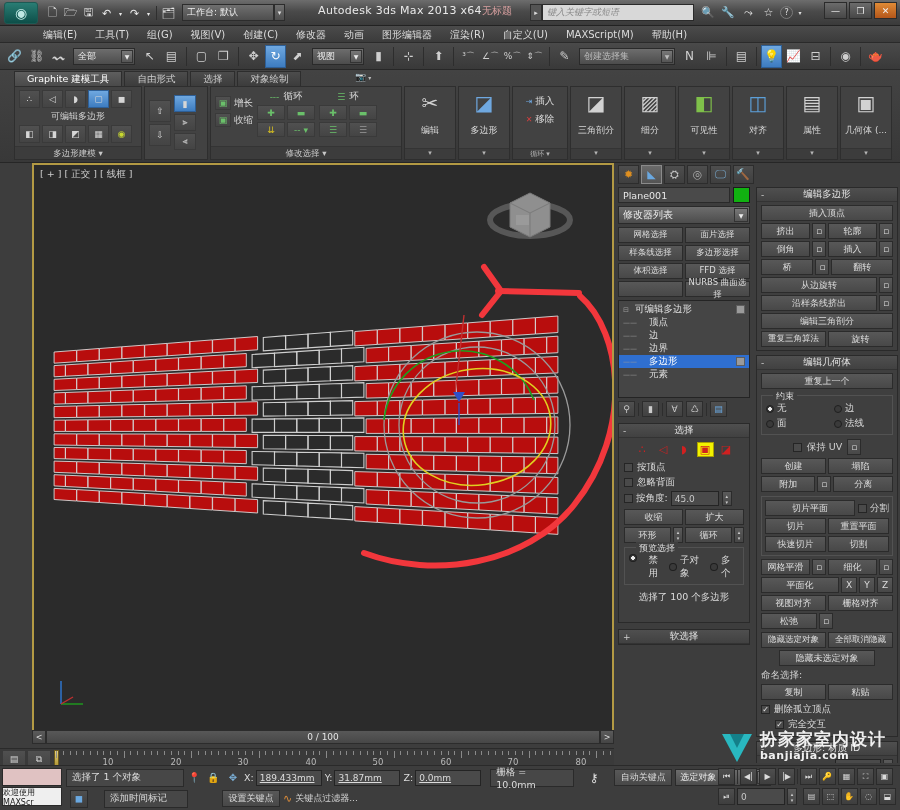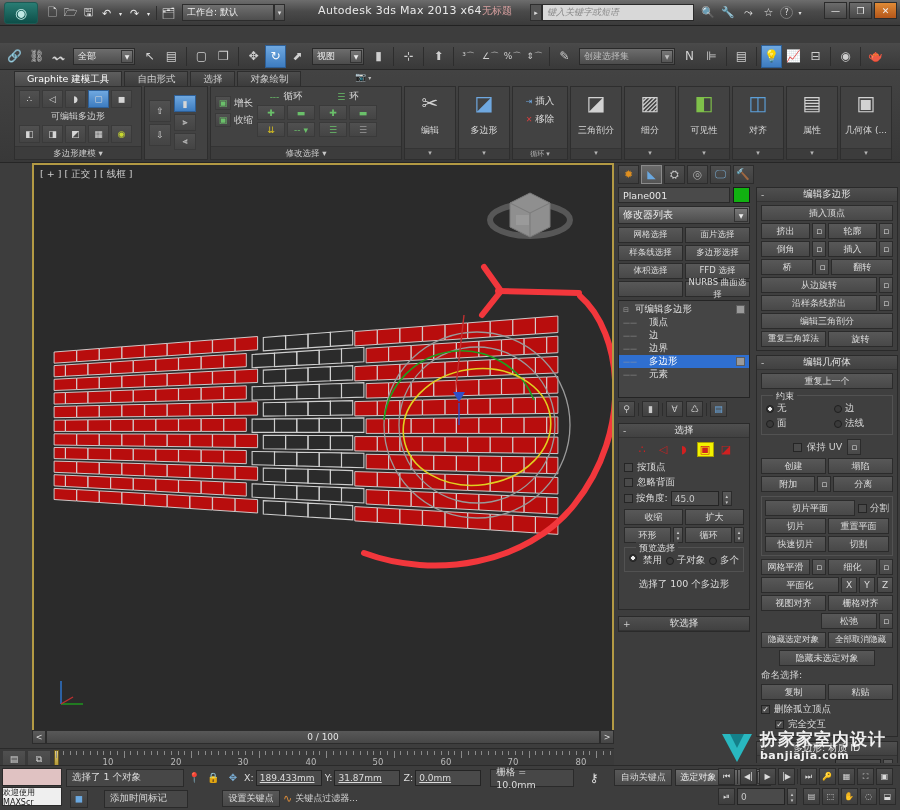"编辑(E)" div.menubar { html: none -> <div> <div>编辑(E)</div> <div>工具(T)</div> <div>组(G)</div> <div>视图(V)</div> <div>创建(C)</div> <div>修改器</div> <div>动画</div> <div>图形编辑器</div> <div>渲染(R)</div> <div>自定义(U)</div> <div>MAXScript(M)</div> <div>帮助(H)</div> </div> }
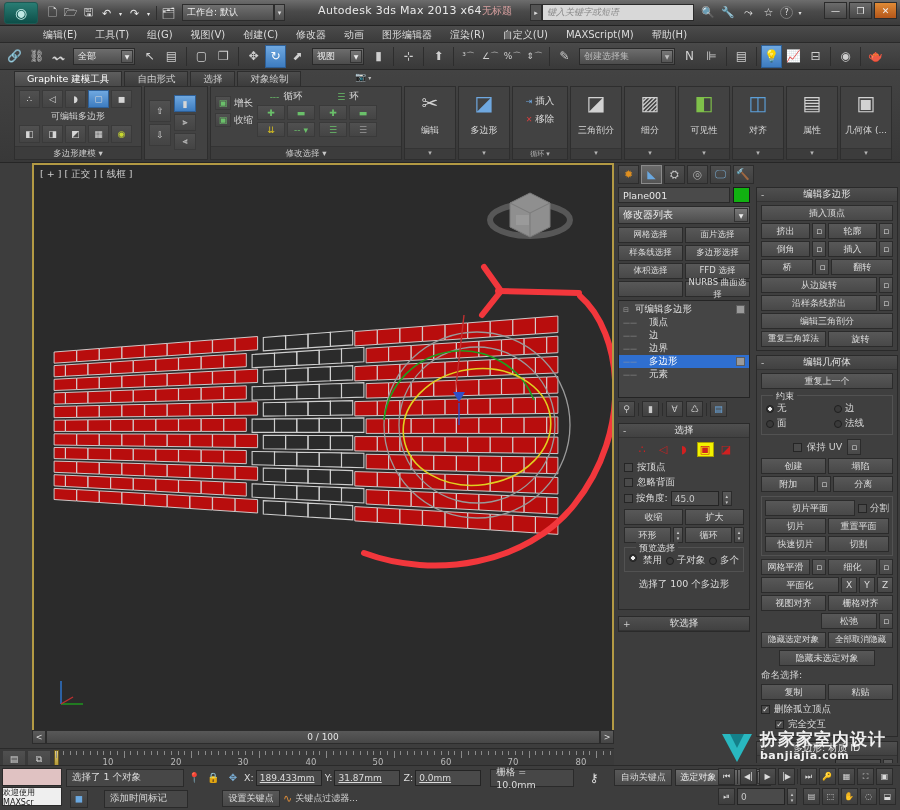"禁用" span { gap: 6px -> 12px }
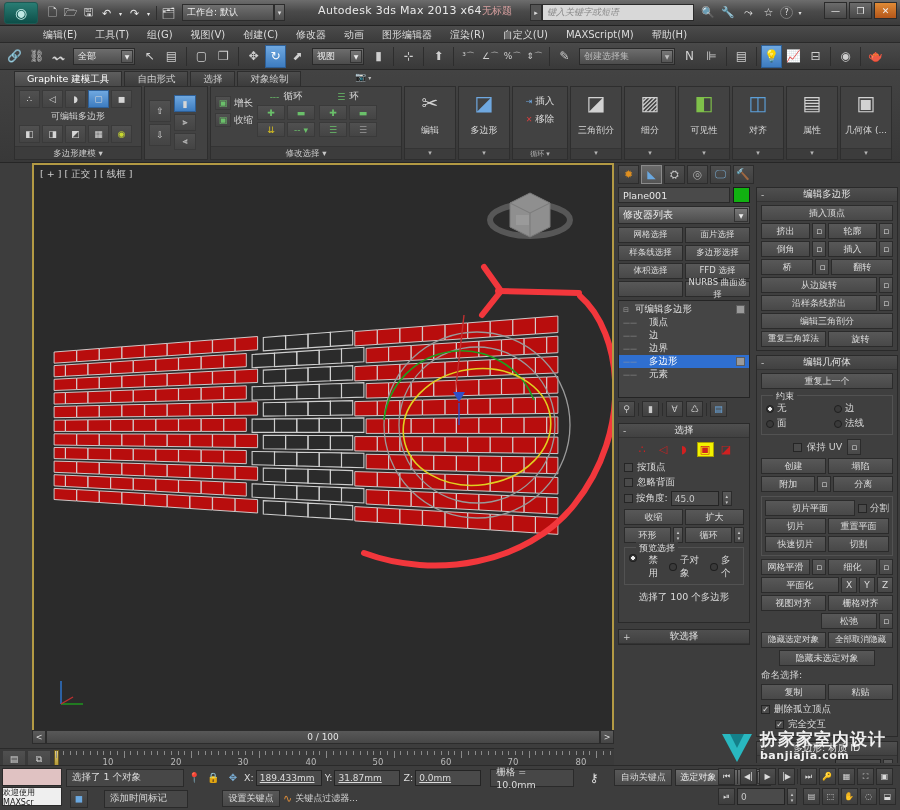"松弛" div { justify-content: flex-end -> flex-start }
